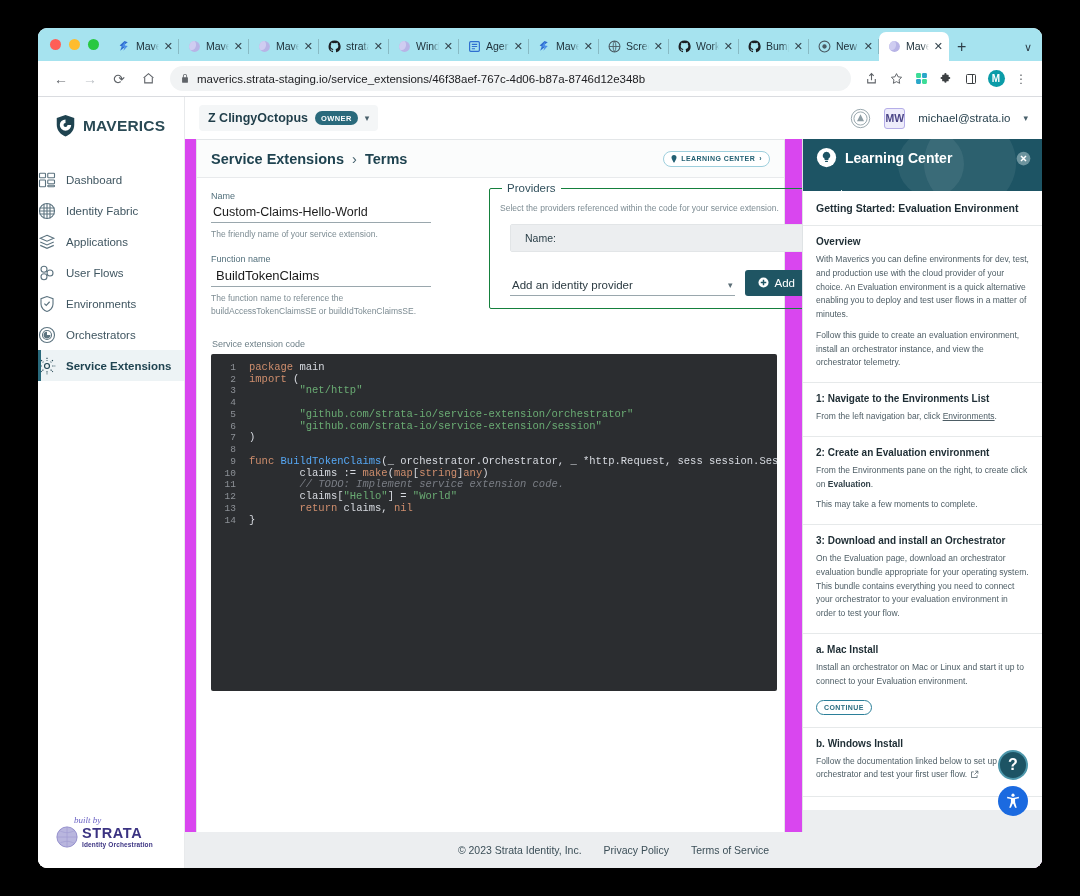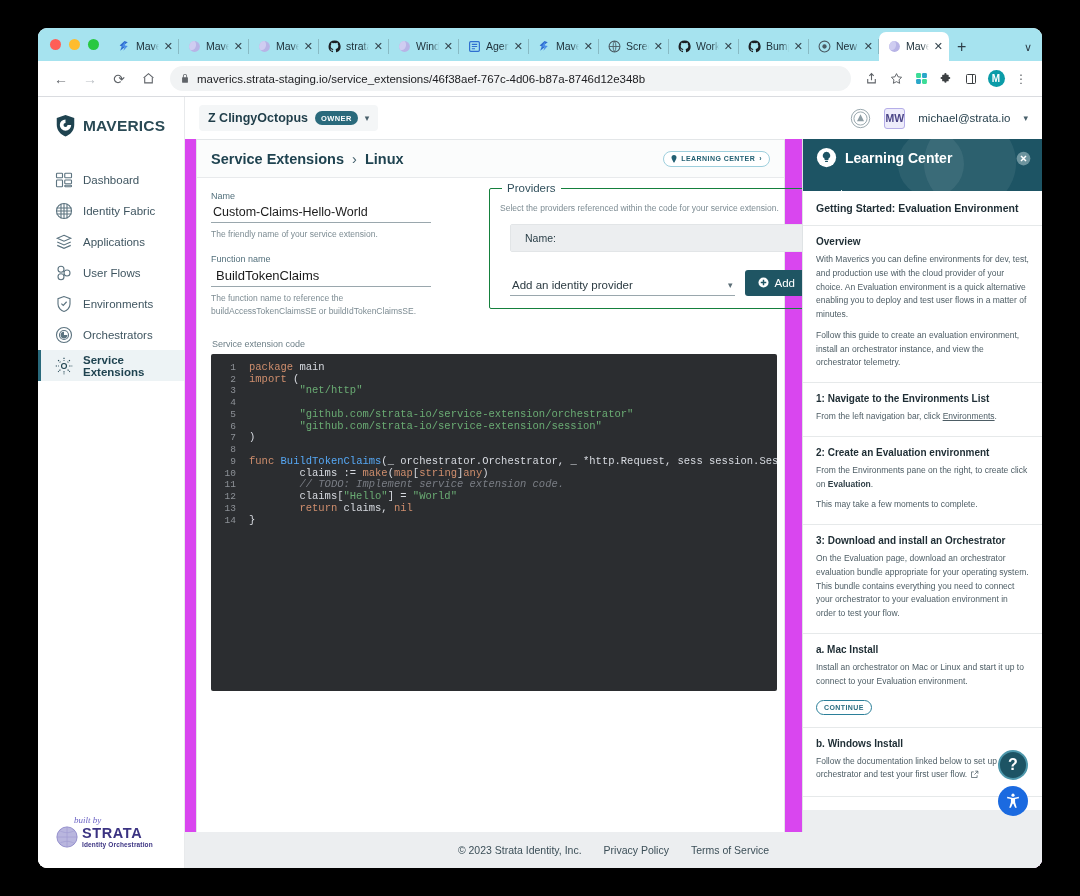"Linux" span { text: Linux -> Terms }
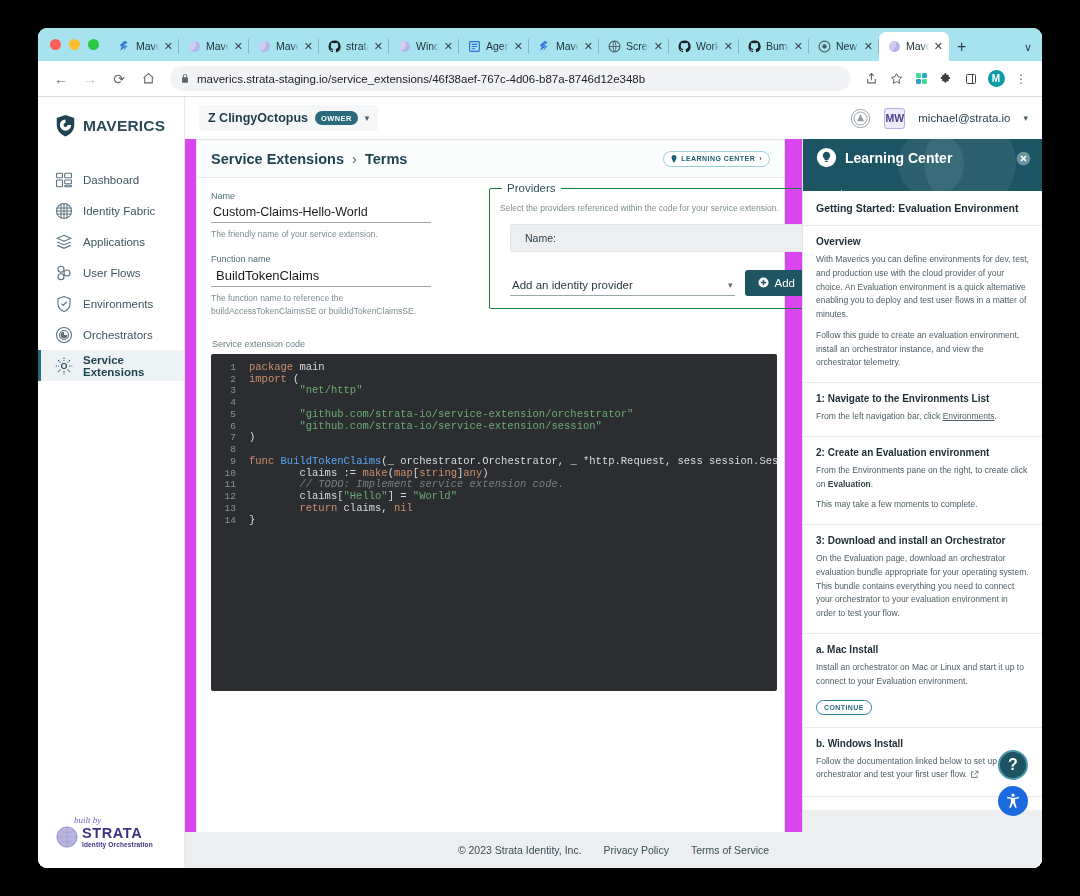"Dashboard" .nav-item { padding-left: 17px -> none }
